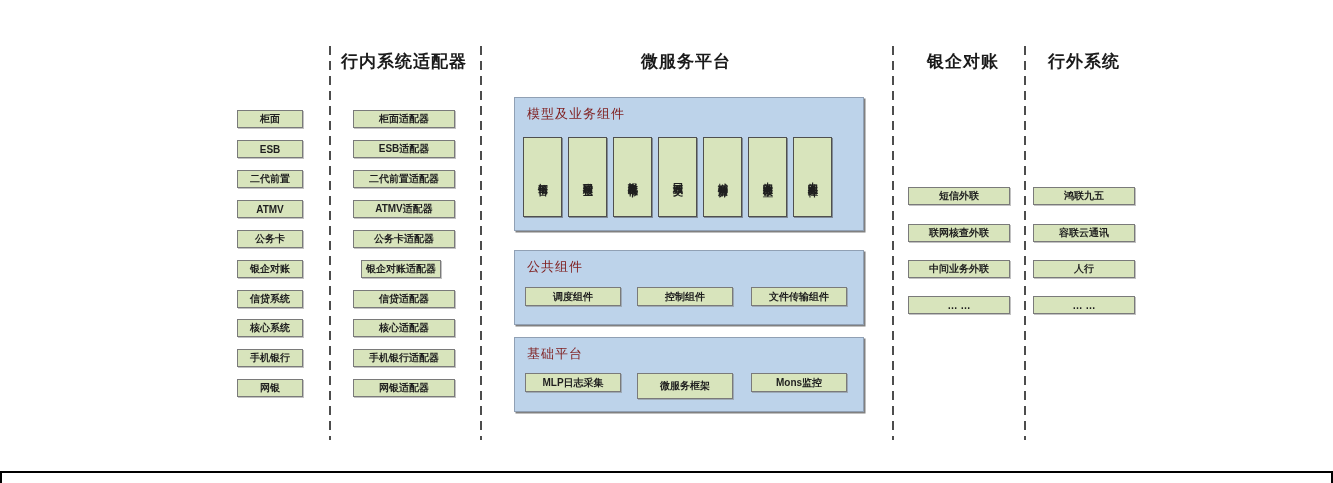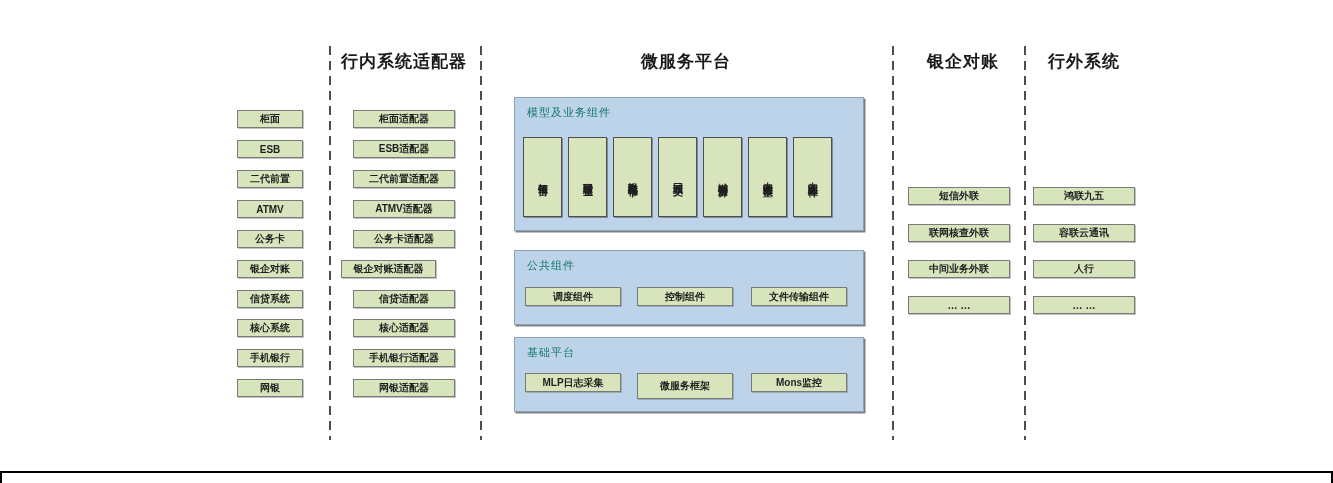"模型及业务组件" .panel-title { color: #0f766e -> #7f1d1d; font-size: 11px -> 13px }
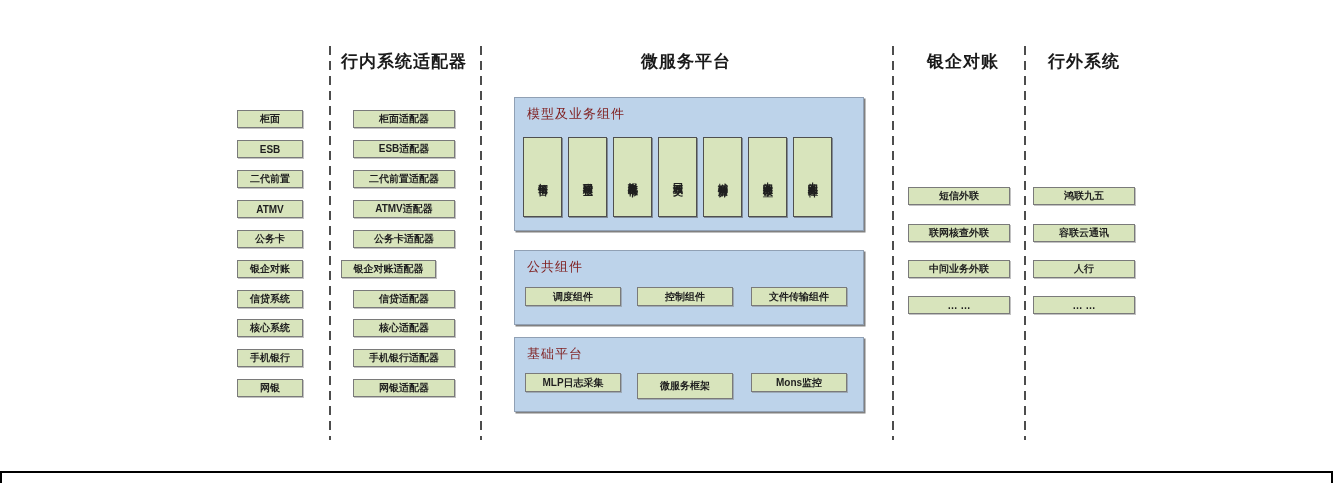"银企对账适配器" div.gbox { left: 341px -> 361px; width: 95px -> 80px }
